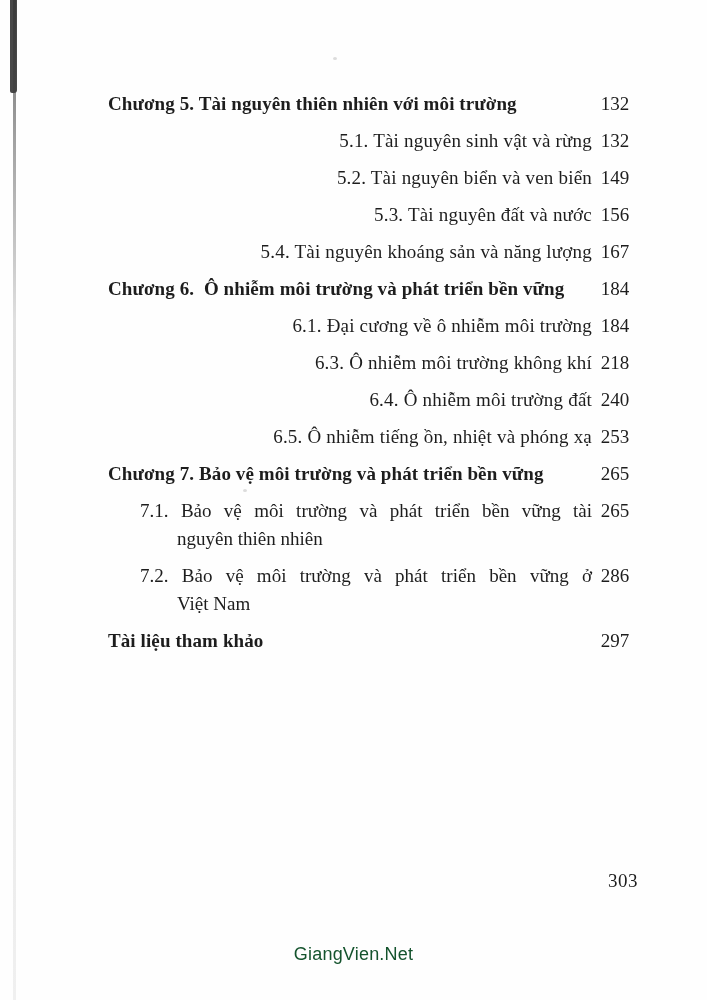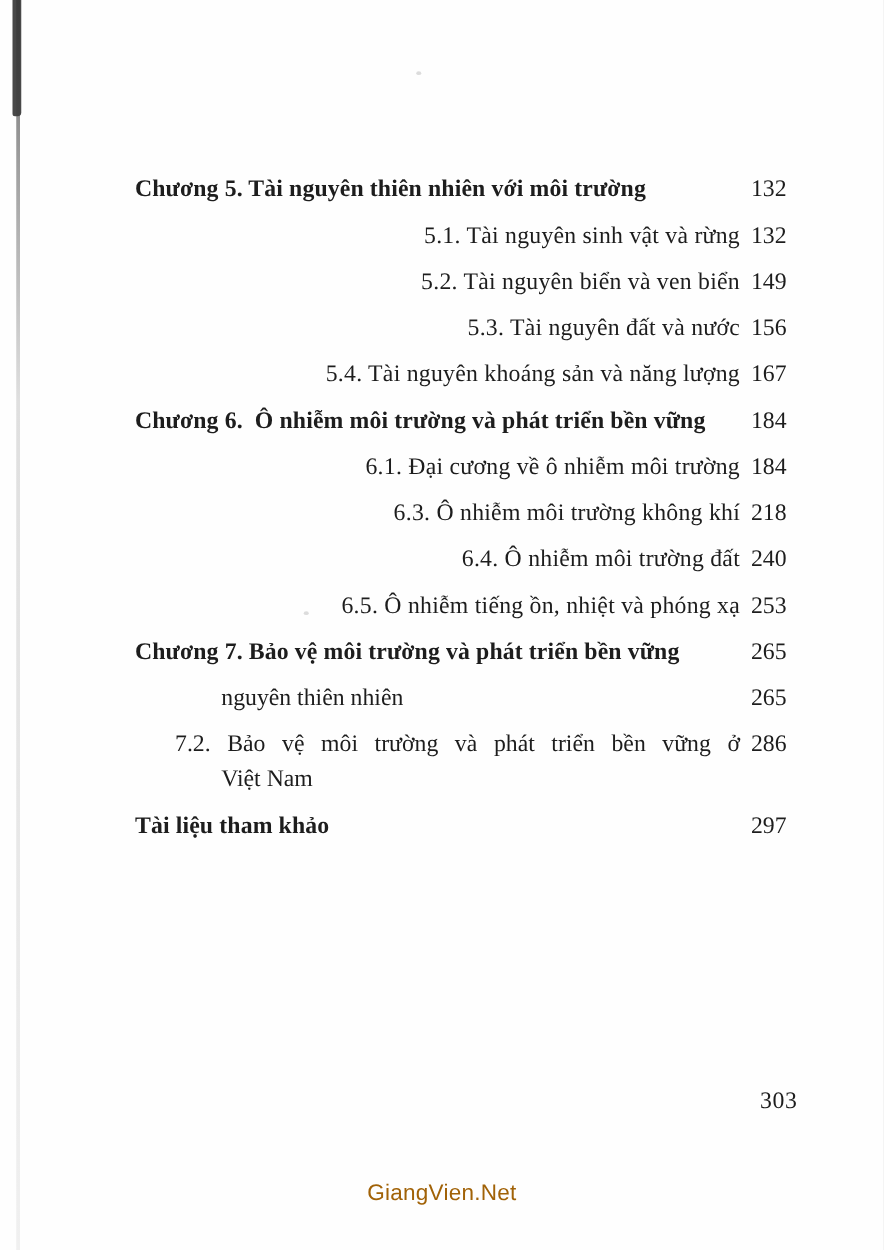"Chương 5. Tài nguyên thiên" .toc { margin-top: 48px -> none }
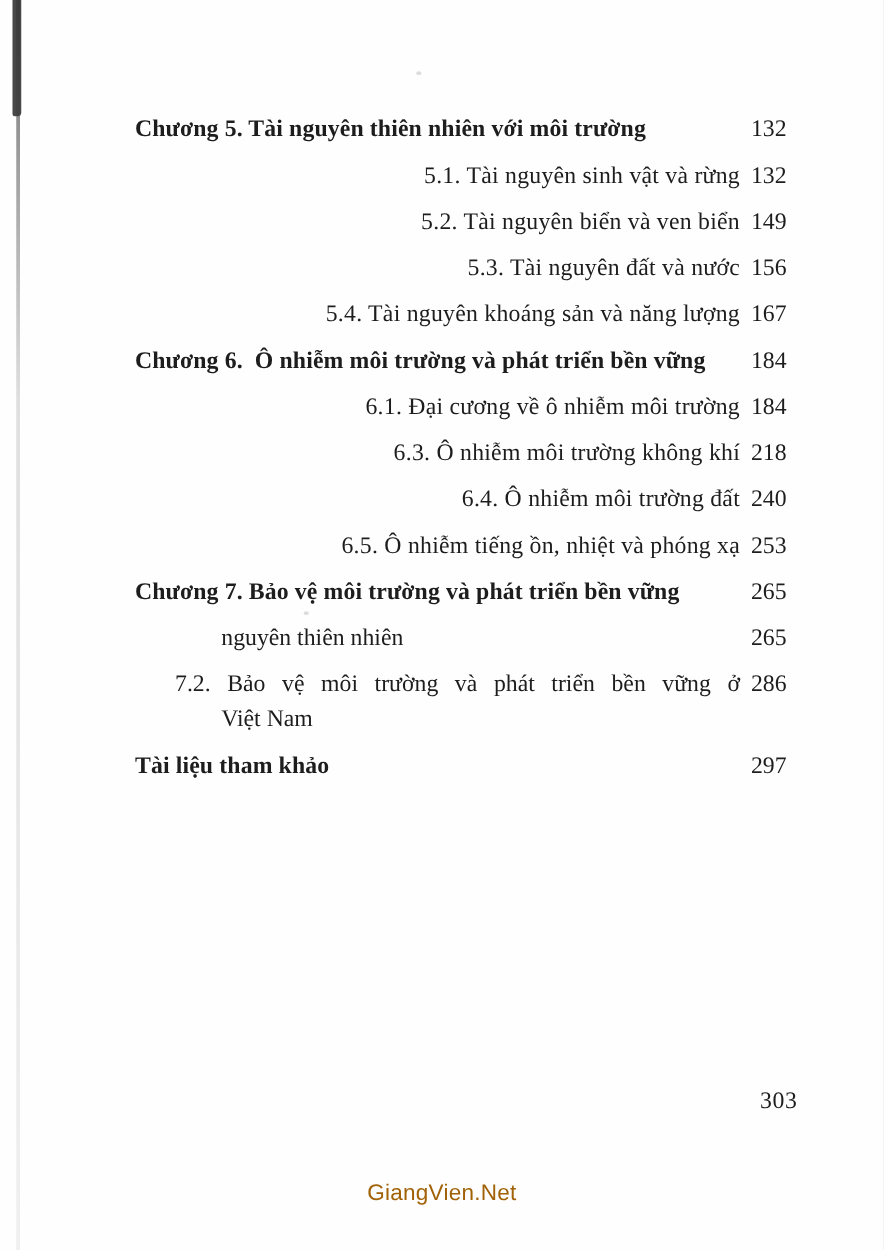"7.1. Bảo vệ môi trường" span.line-1 { html: none -> <span>7.1. Bảo vệ môi trường và phát triển bền vững tài</span> }
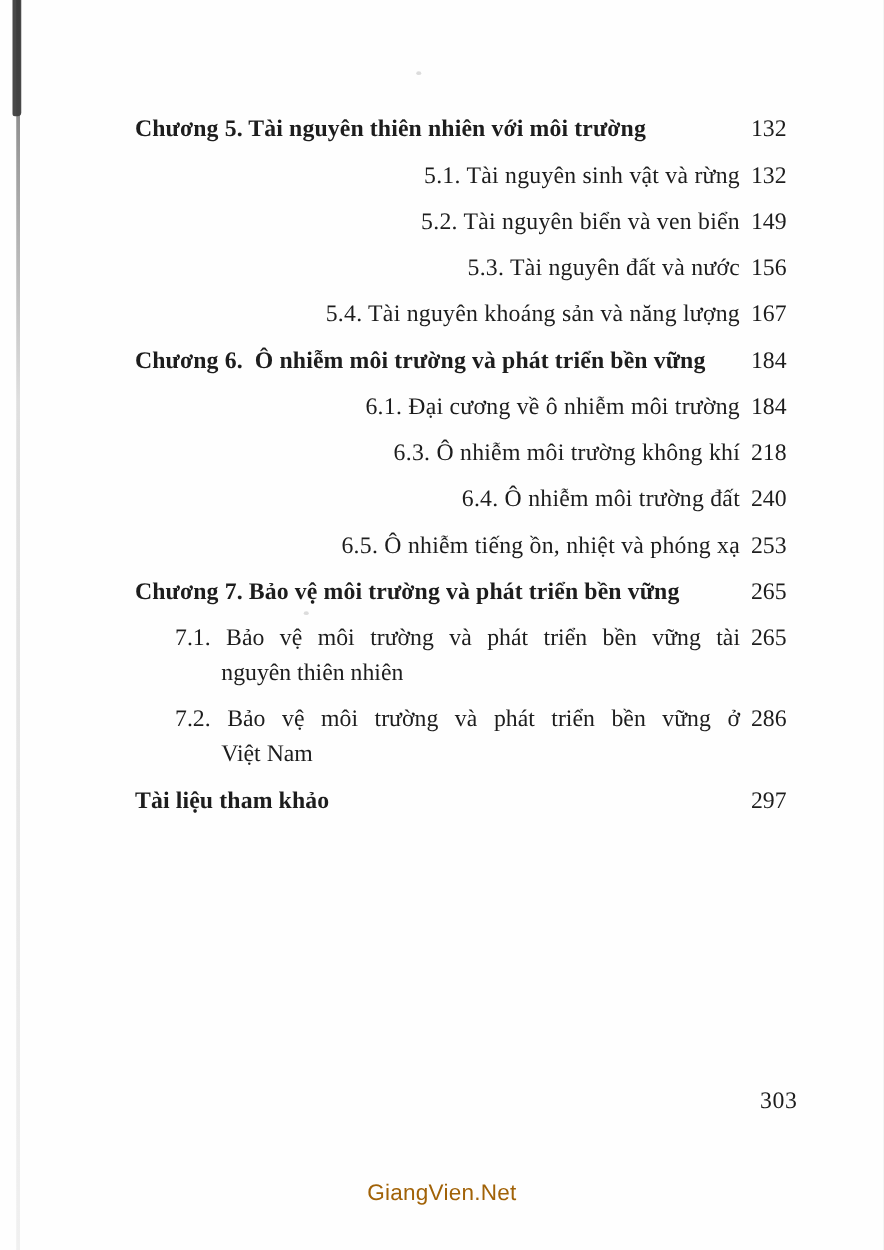"GiangVien.Net" div.watermark { color: #a16207 -> #14532d }
